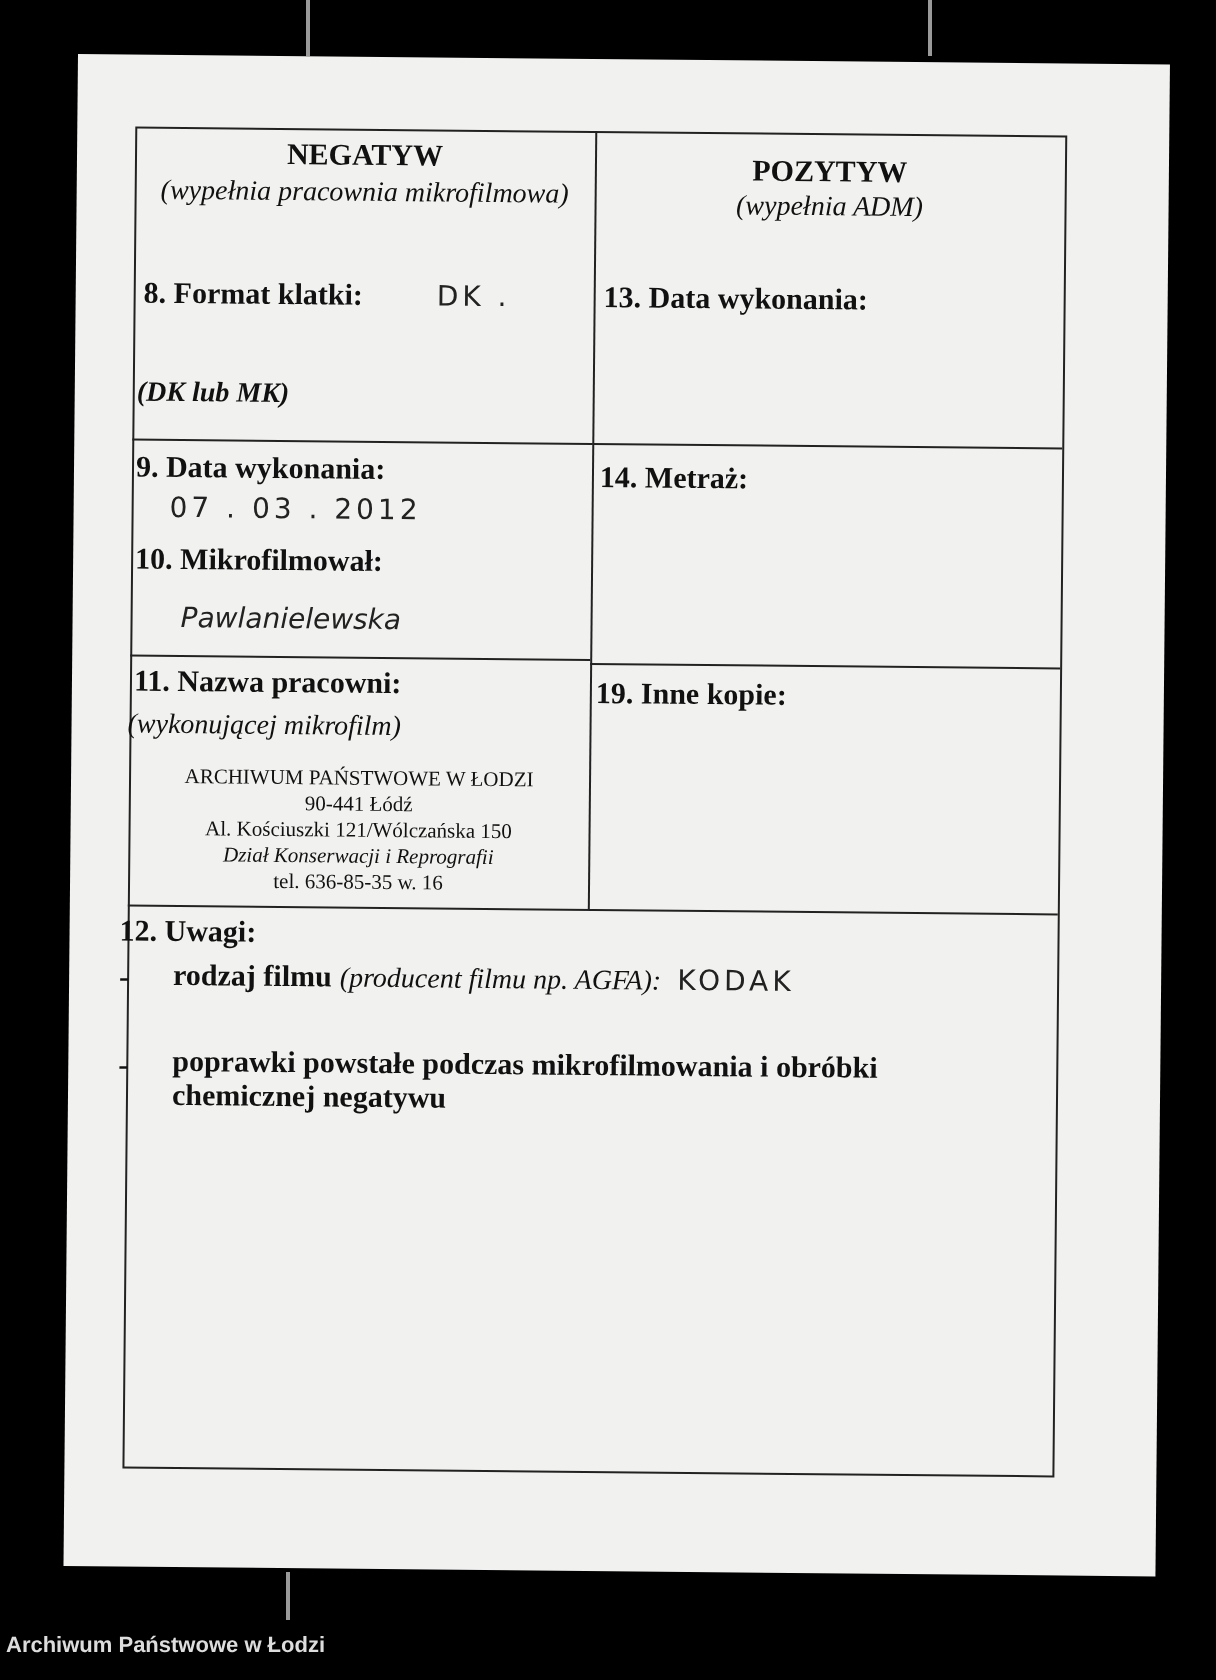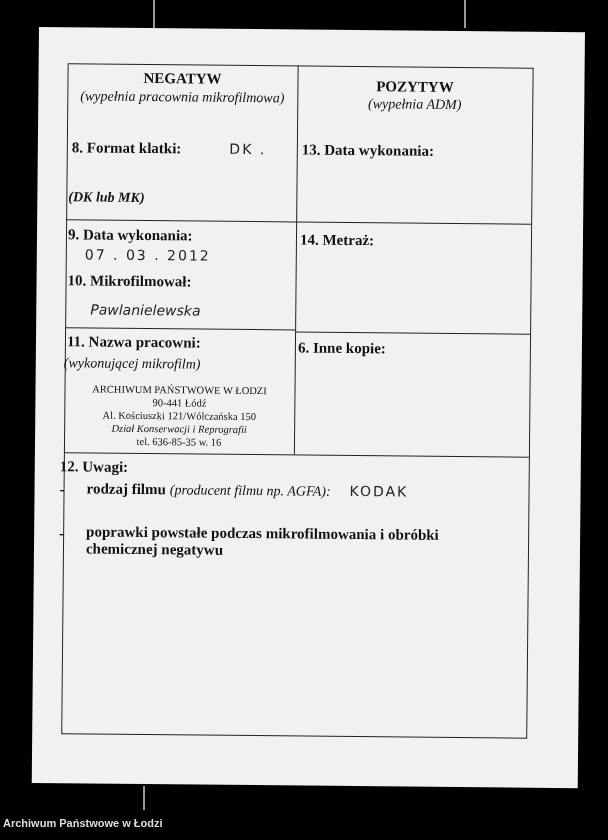"DK ." span.hand { margin-left: 44px -> 33px }
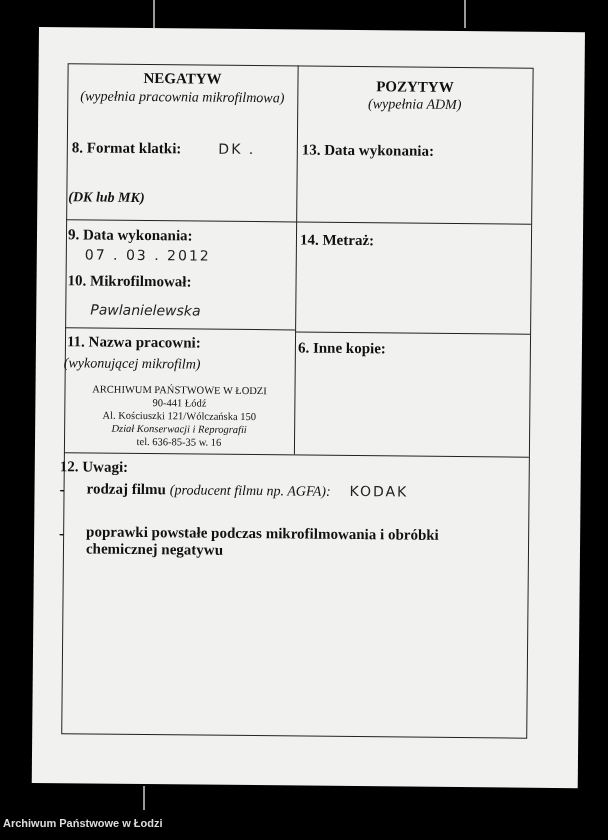"6. Inne kopie:" div.cell { text: 6 -> 19 }
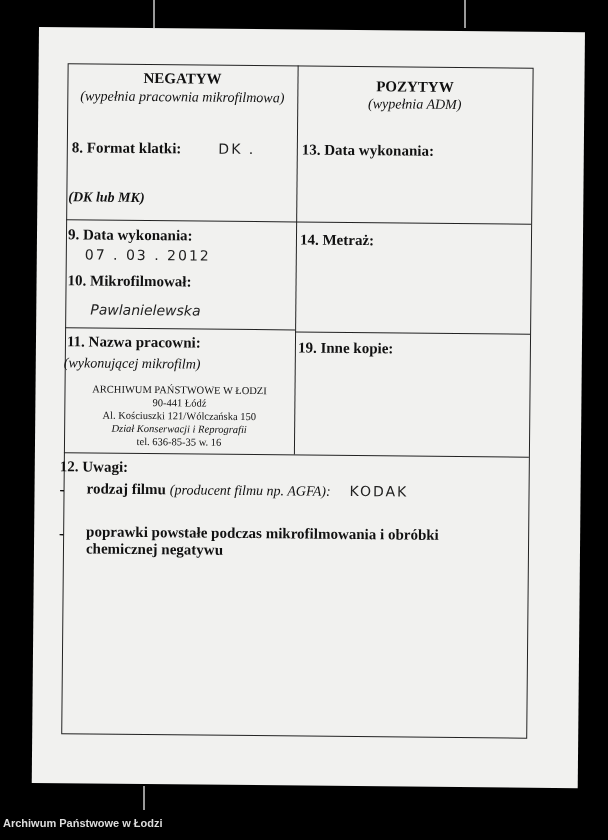"KODAK" span.hand { margin-left: 15px -> 4px }
